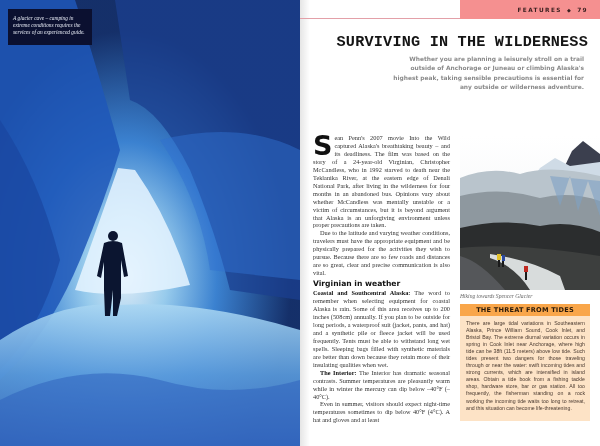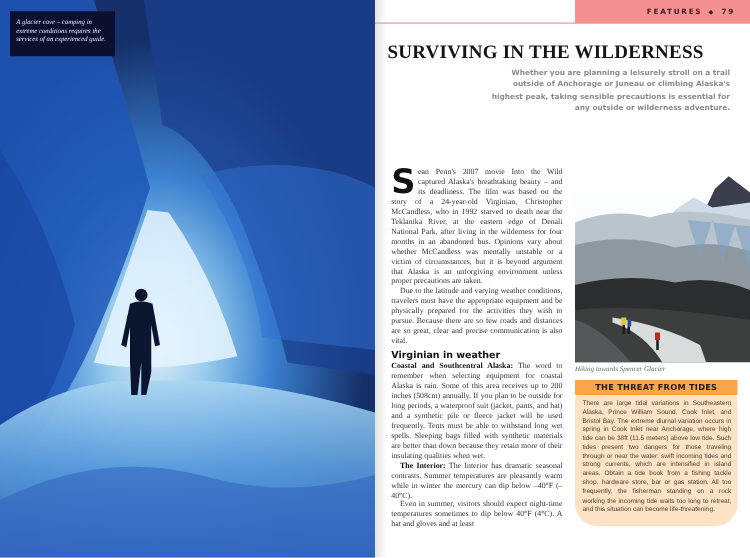"SURVIVING IN THE WILDERNESS" .title { font-family: Liberation Serif, serif -> Liberation Mono, monospace; text-align: none -> right }
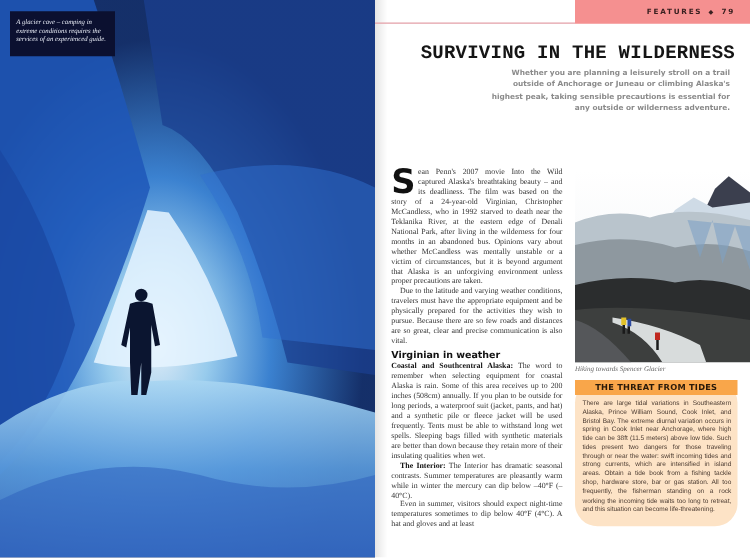"THE THREAT FROM TIDES" .tides-box { border-radius: 18px -> none }
